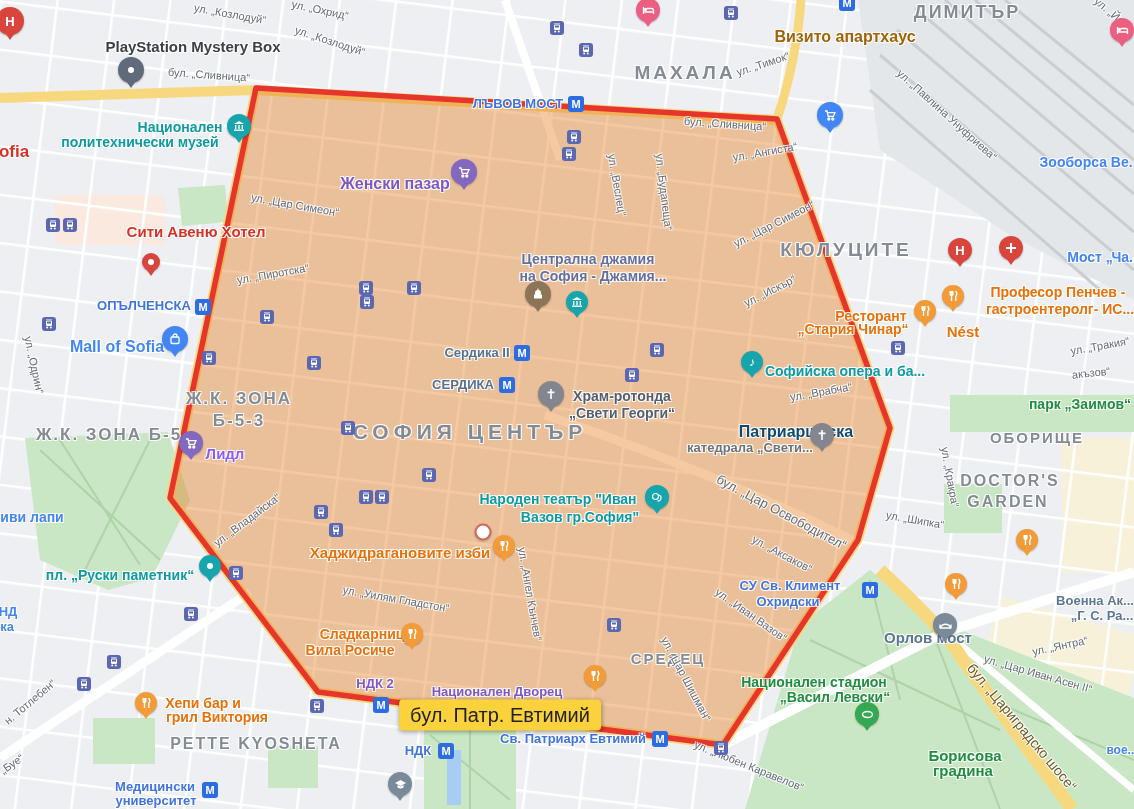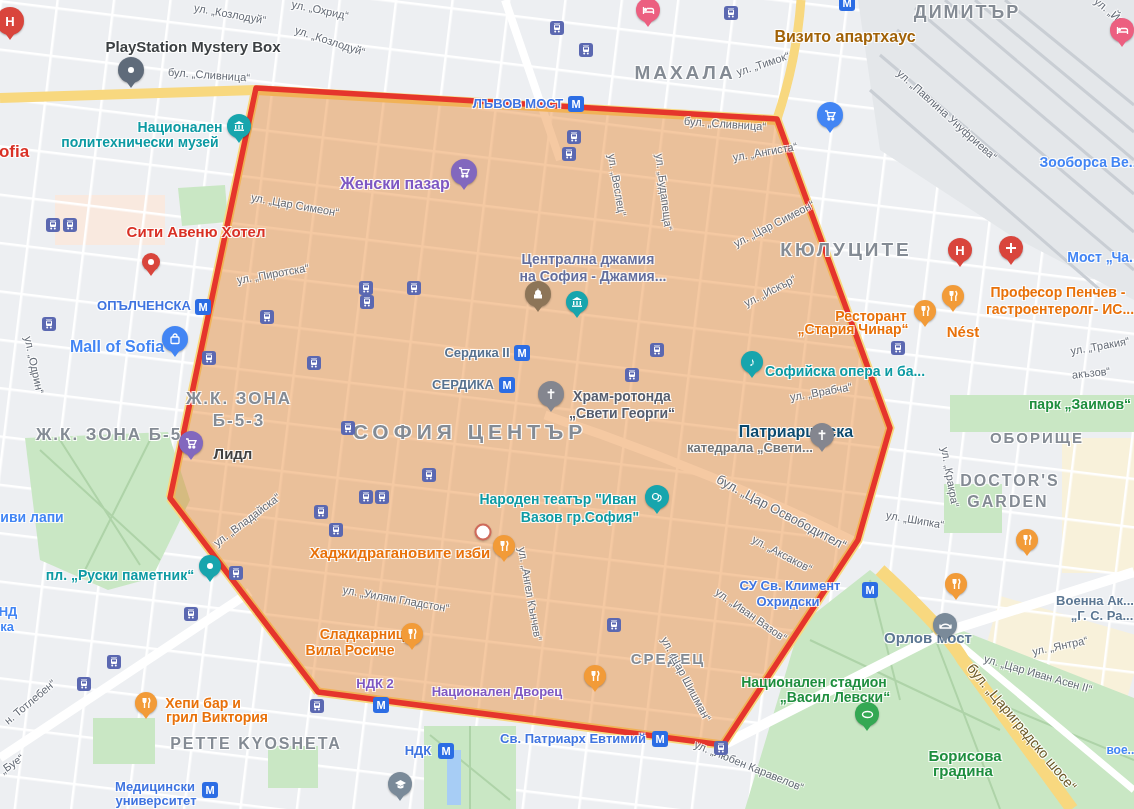"Лидл" div.lbl { color: #404040 -> #8b5cf6; margin-left: 8px -> none }
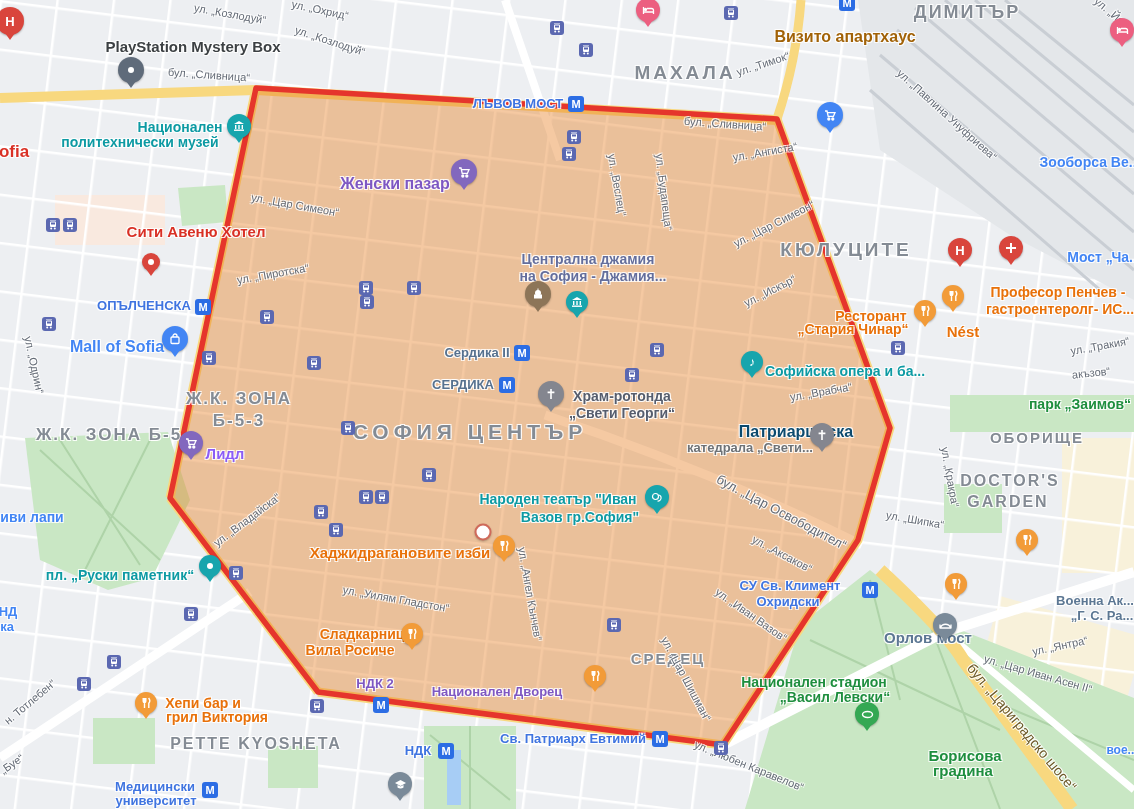"бул. Патр. Евтимий" div.overlay-label { html: none -> <div>бул. Патр. Евтимий</div> }
